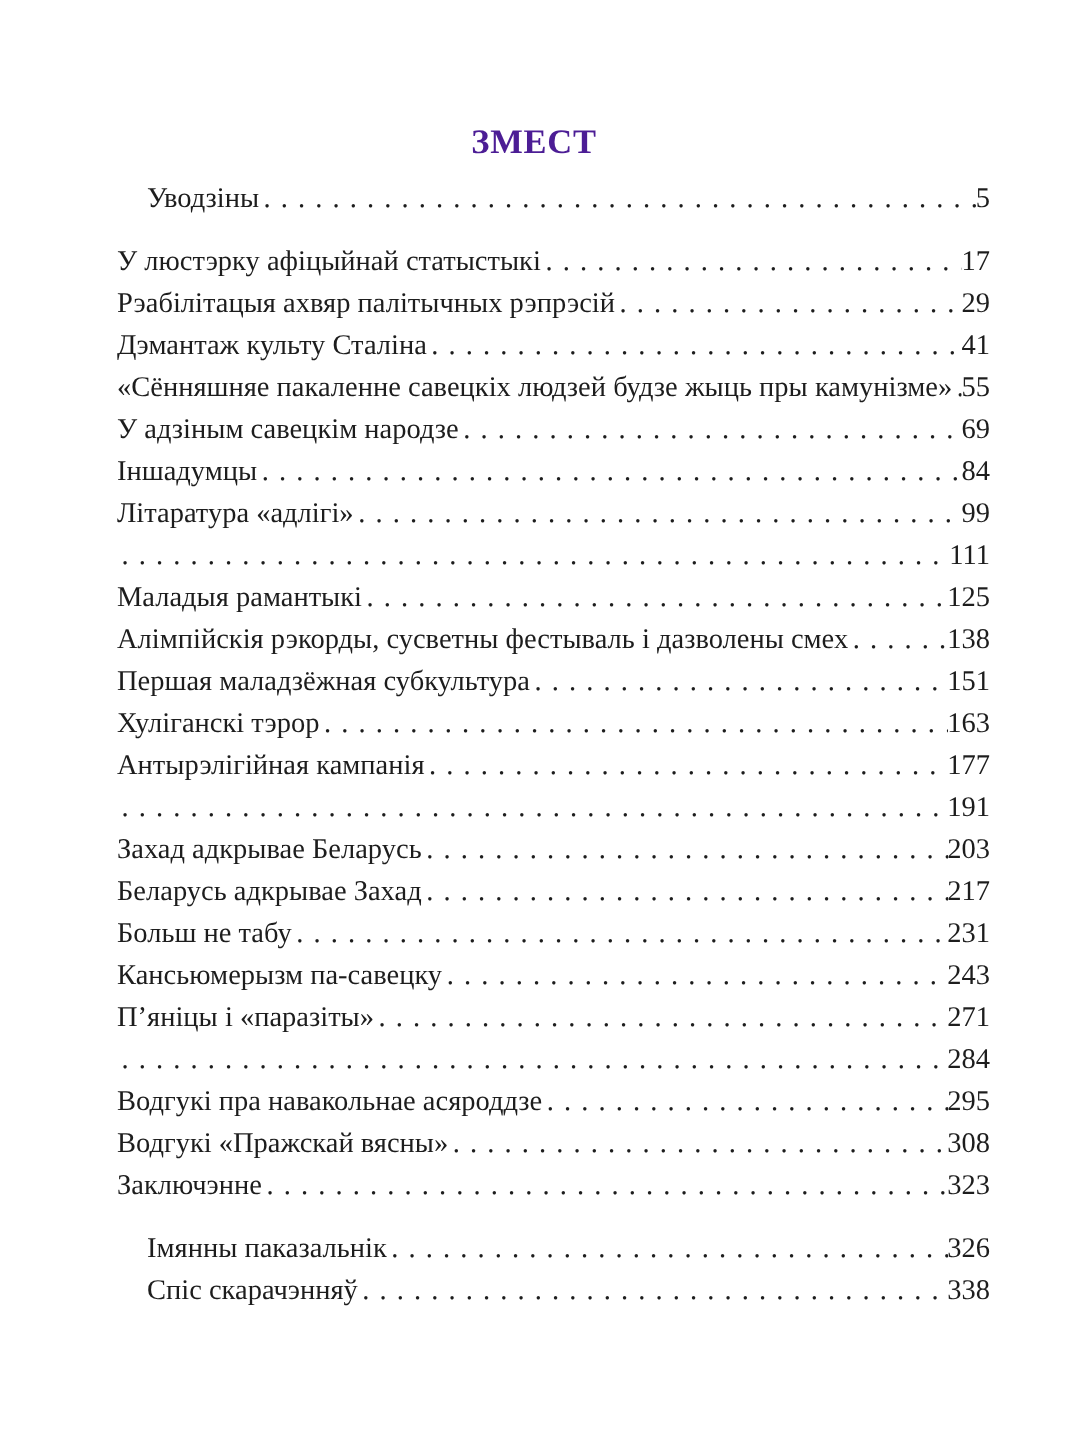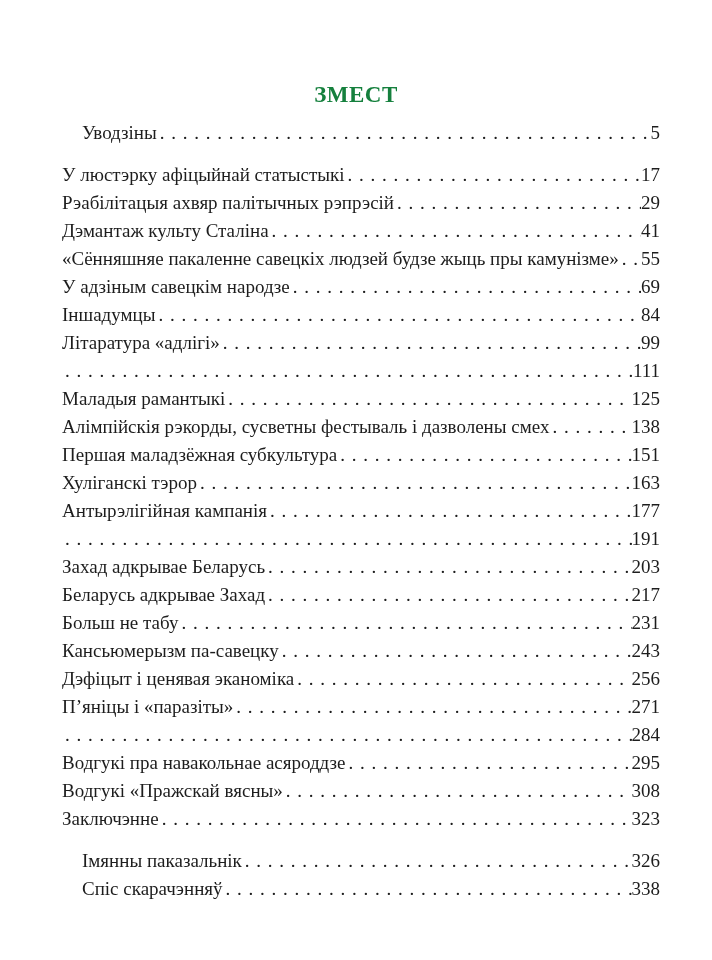"ЗМЕСТ" .toc-title { color: #15803d -> #4c1d95 }
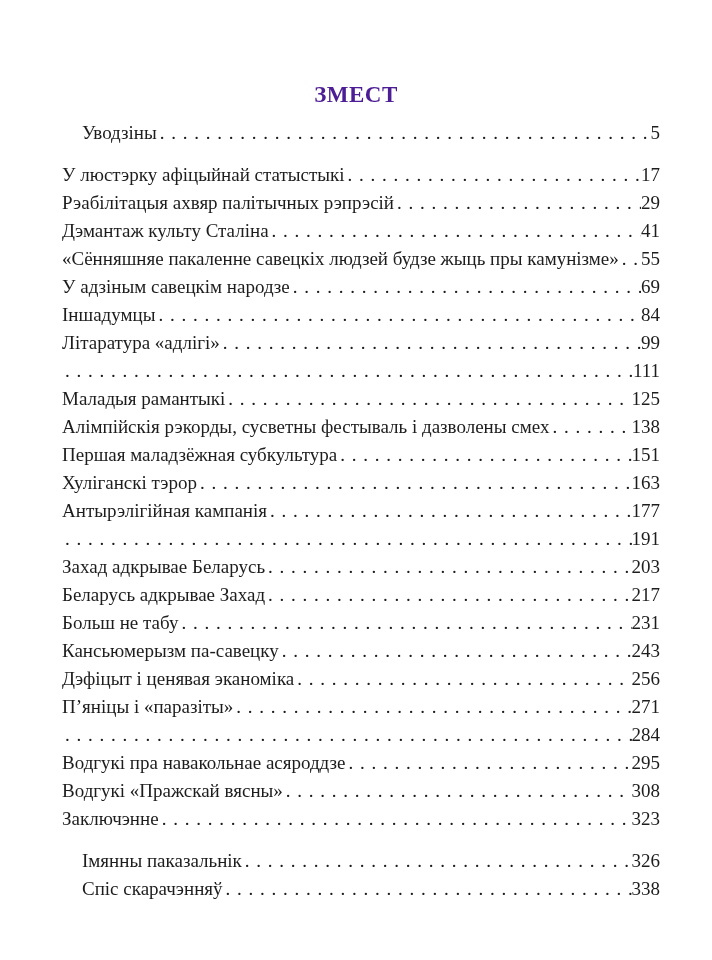"Уводзіны" .toc-row { margin-left: none -> 16px }
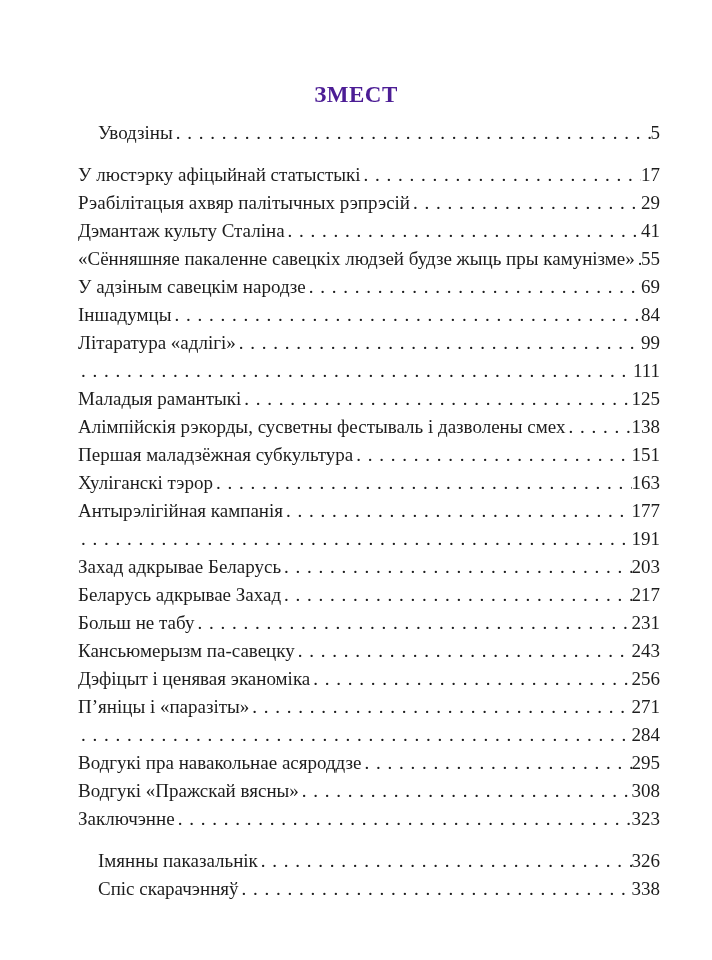"Дэфіцыт і ценявая эканоміка" div.toc-row { html: <div> <span>Дэфіцыт і ценявая эканоміка</span> <span></span> <span>256</span> </div> -> none }
